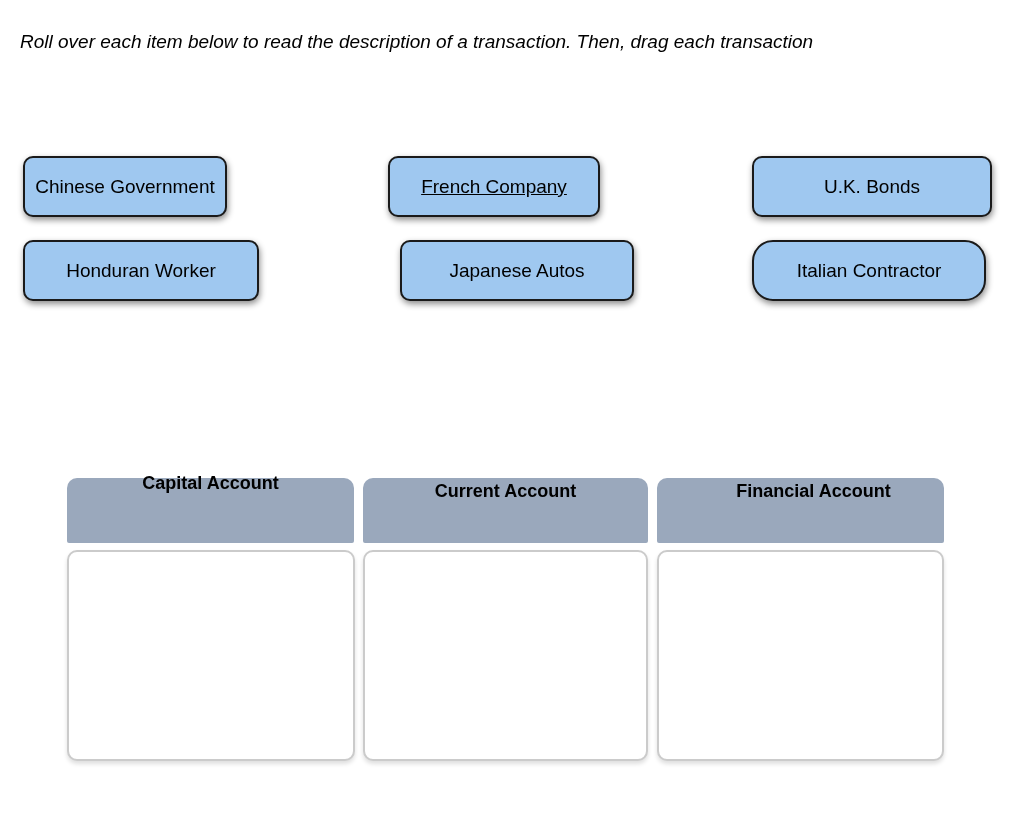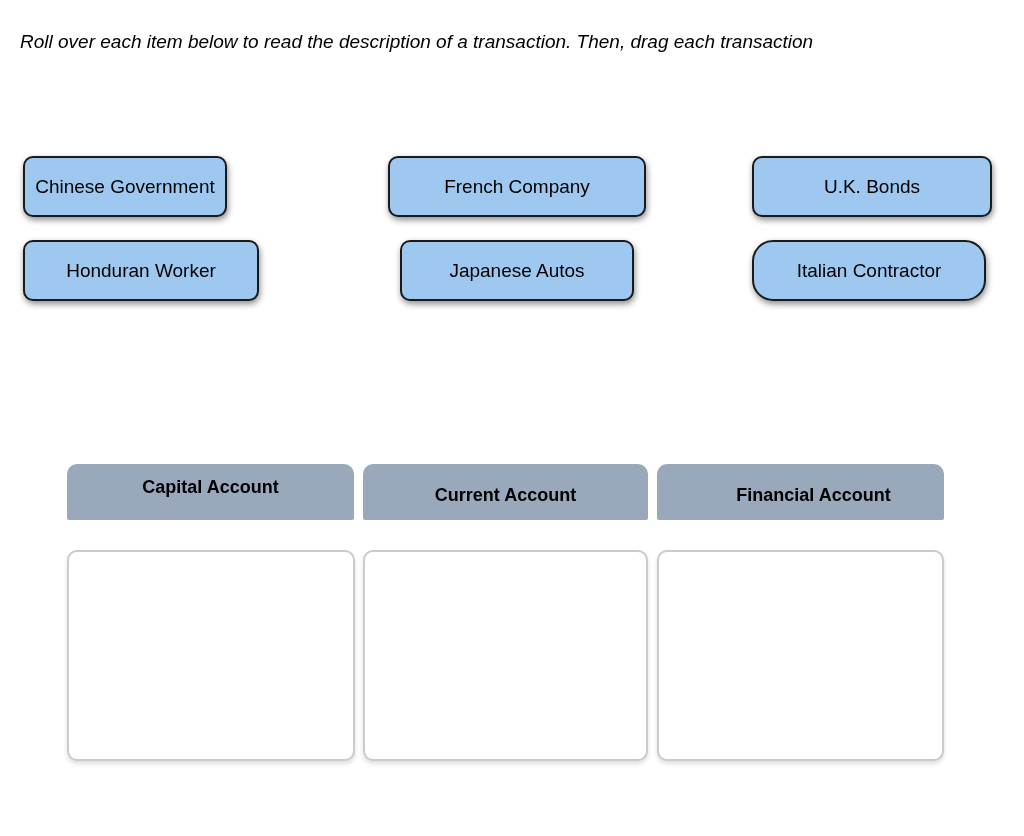"French Company" .chip-2 { text-decoration: none -> underline; width: 258px -> 212px }
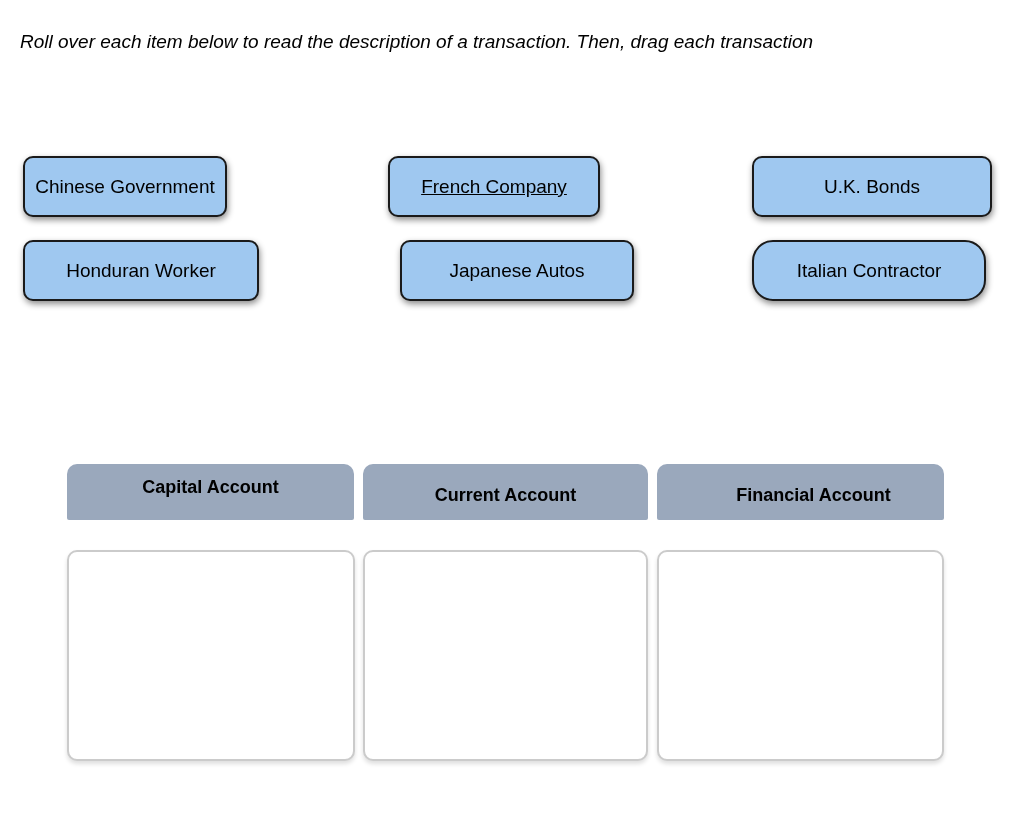"Capital Account" .zone-header { align-items: center -> flex-start; height: 56px -> 65px; top: 464px -> 478px }
